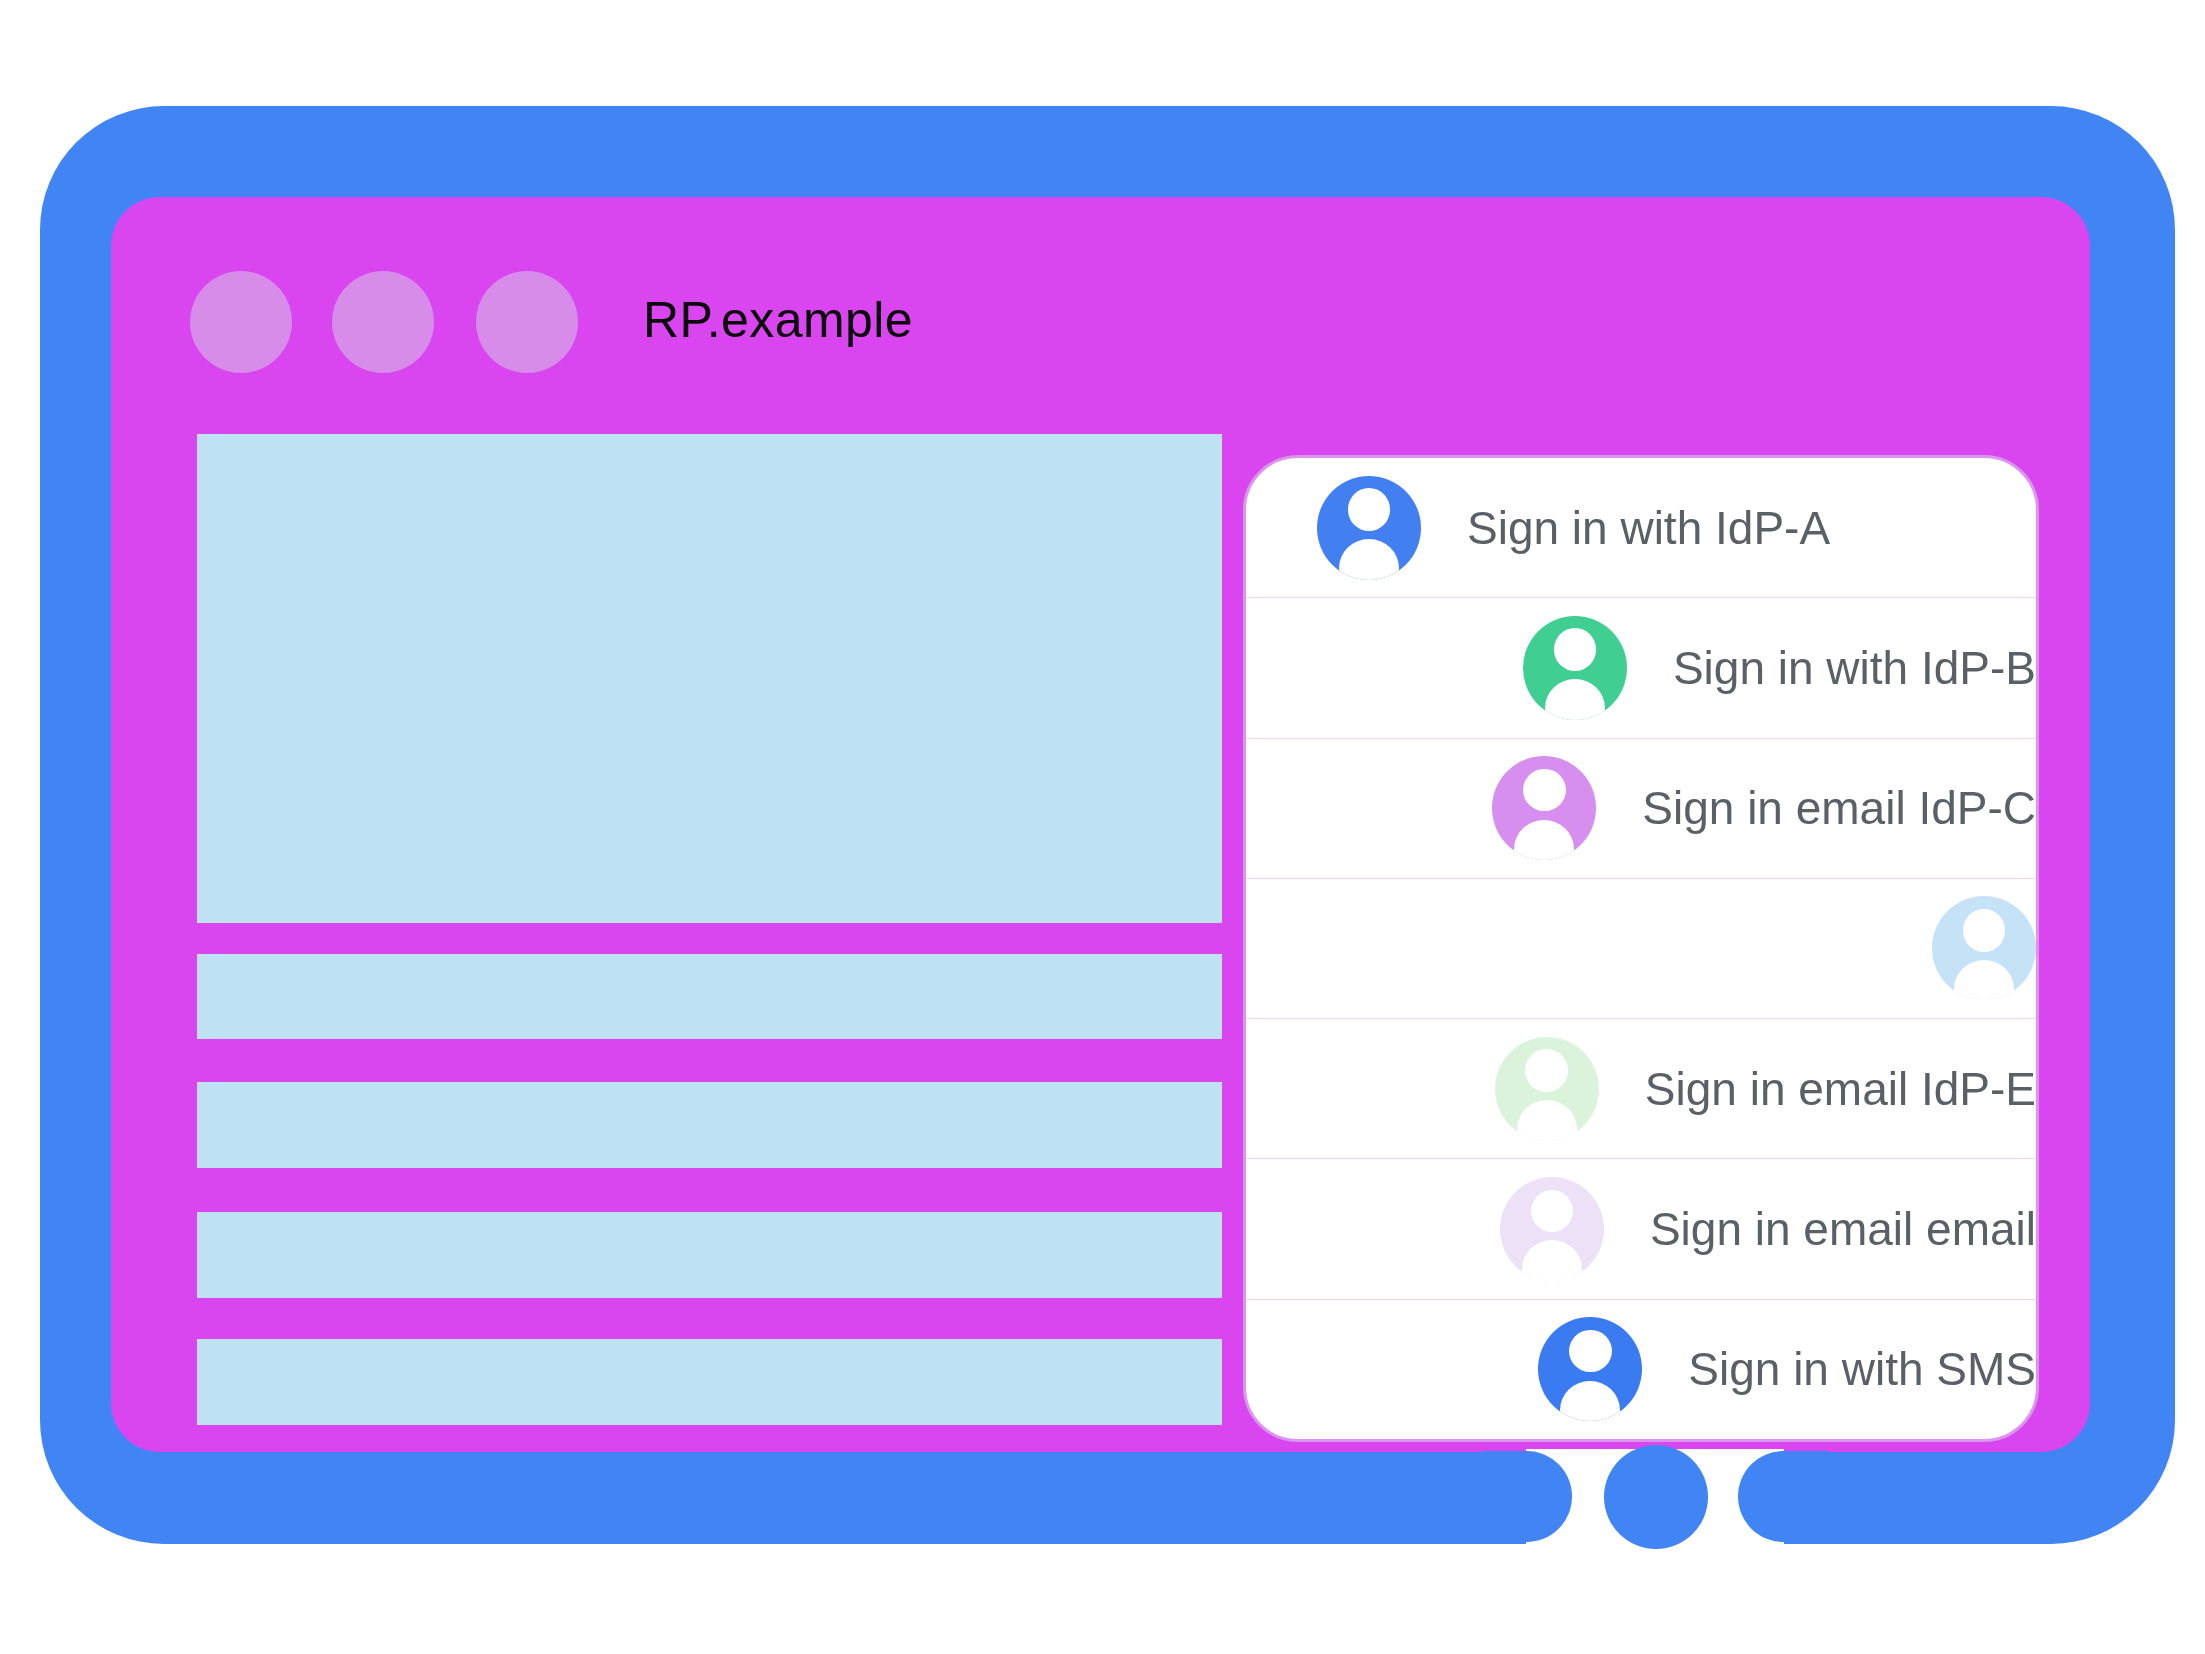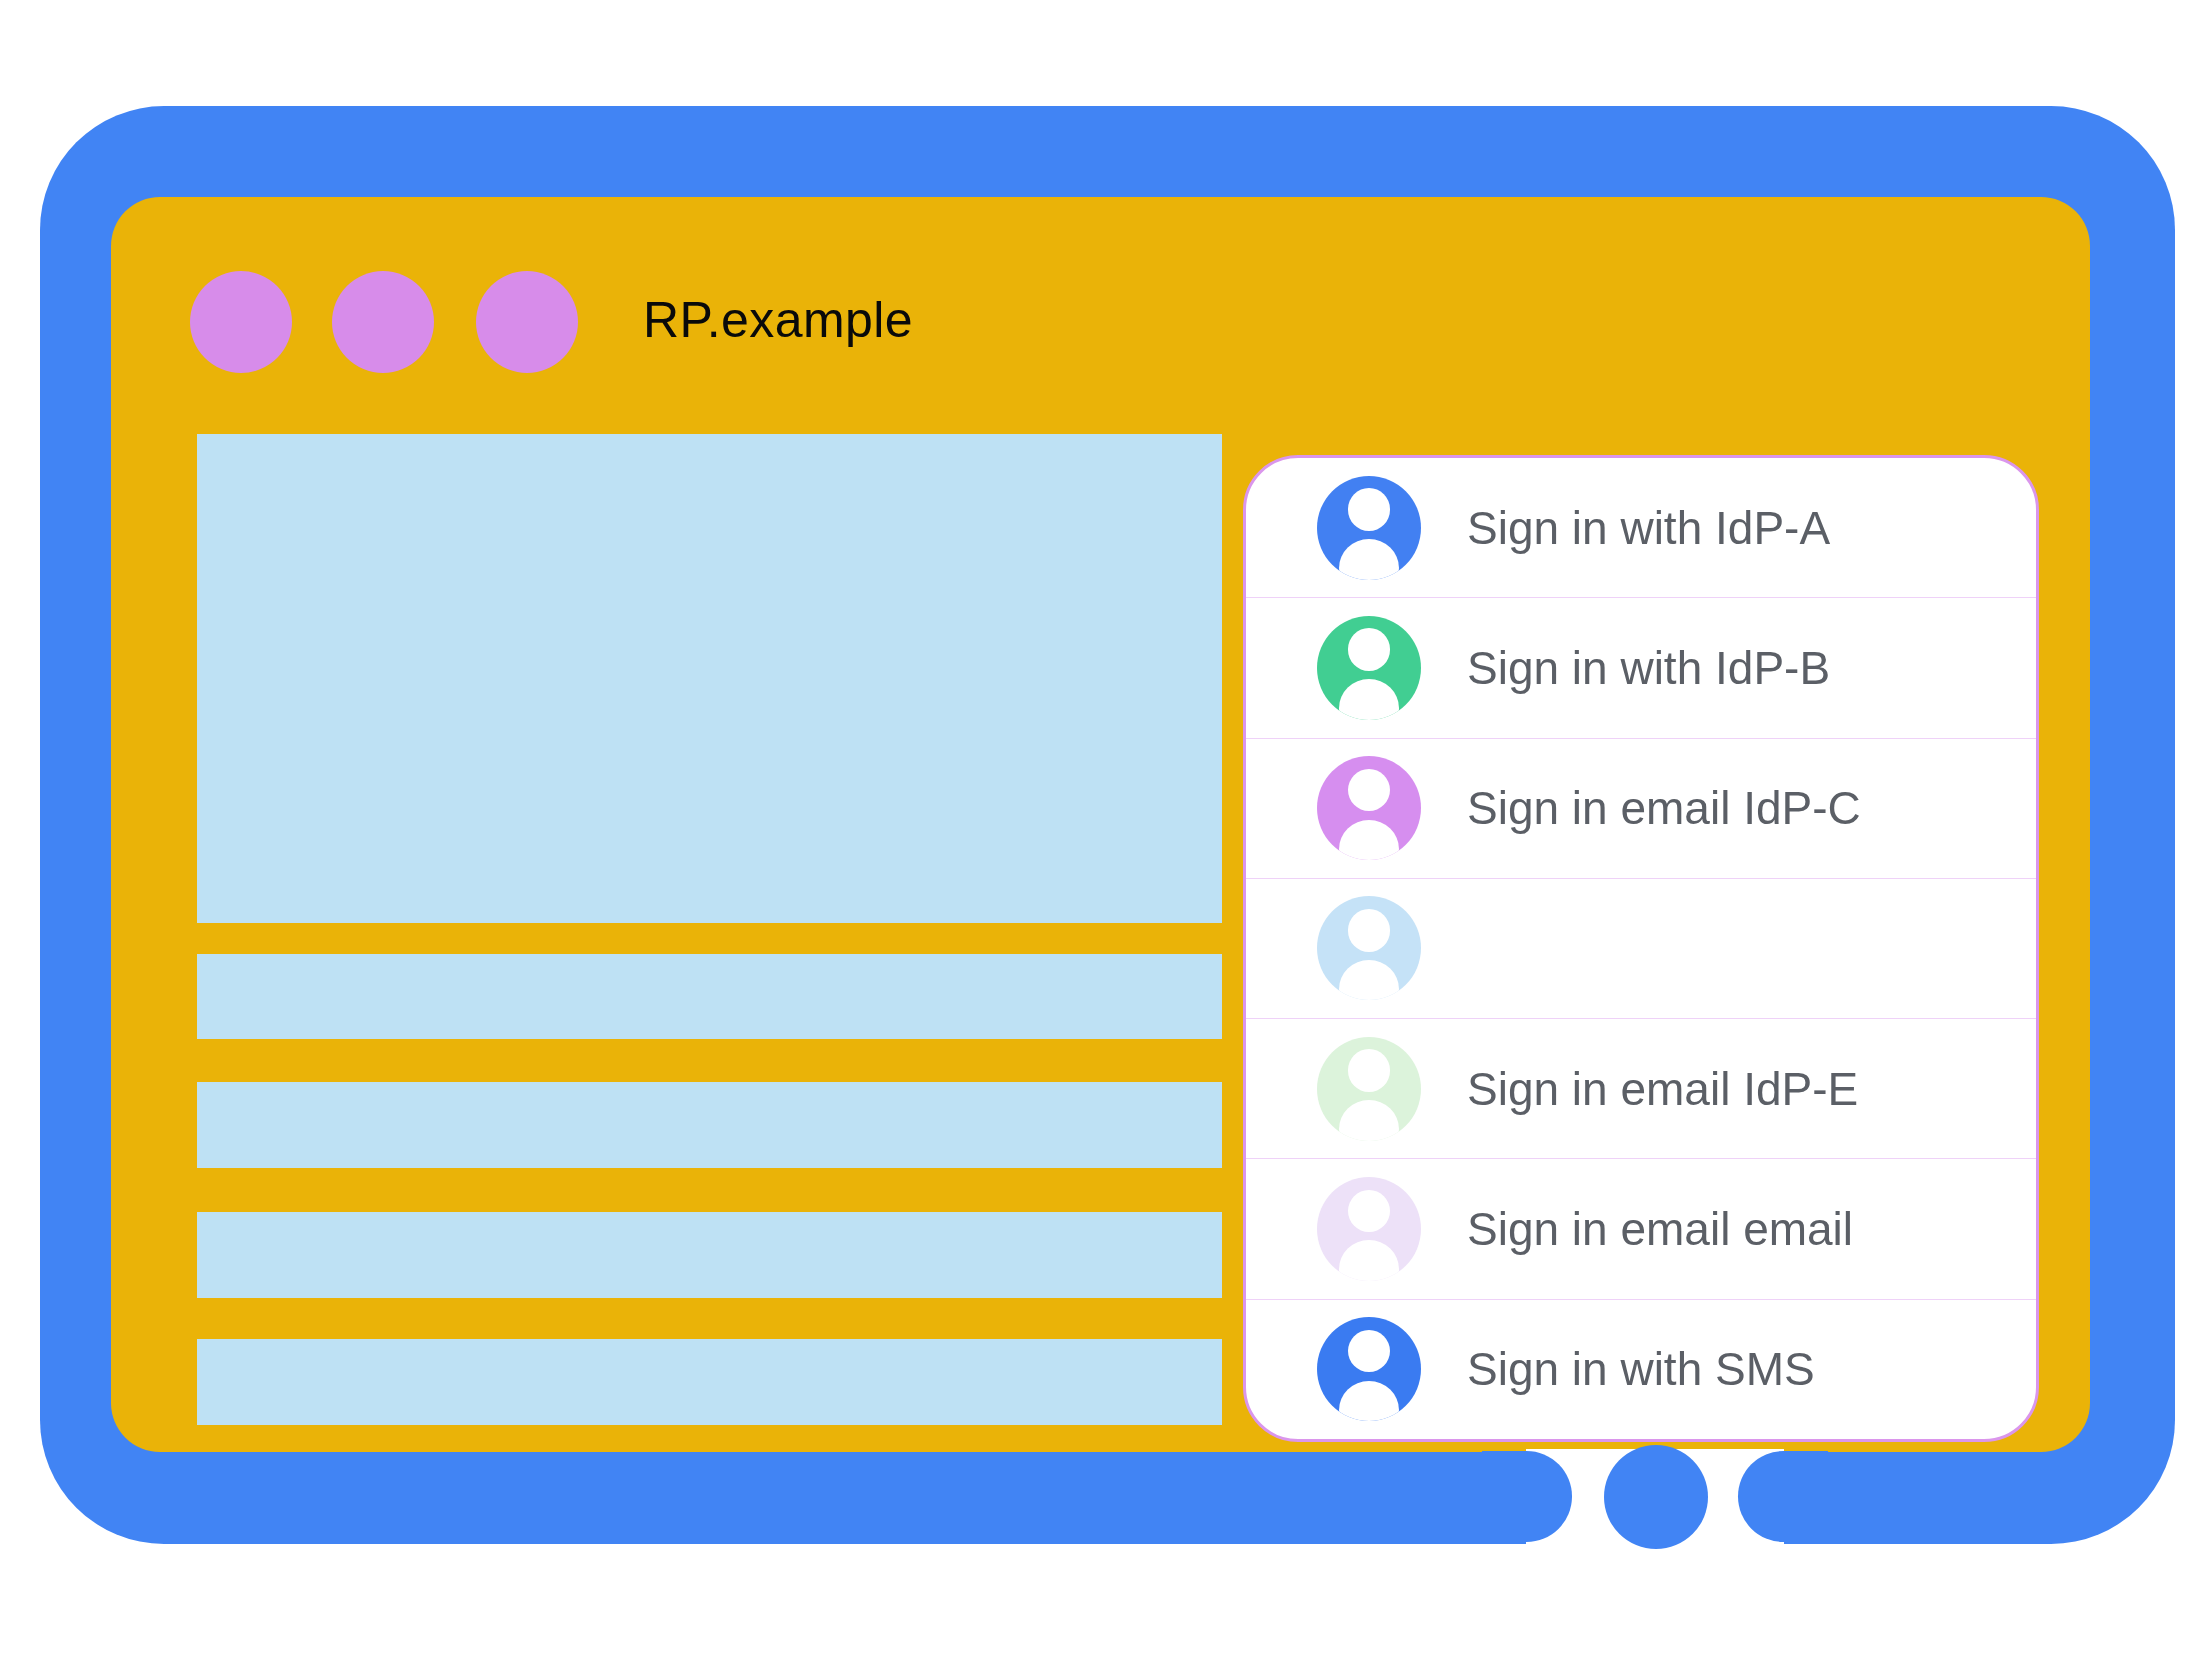"RP.example" .screen { background: #eab308 -> #d946ef }
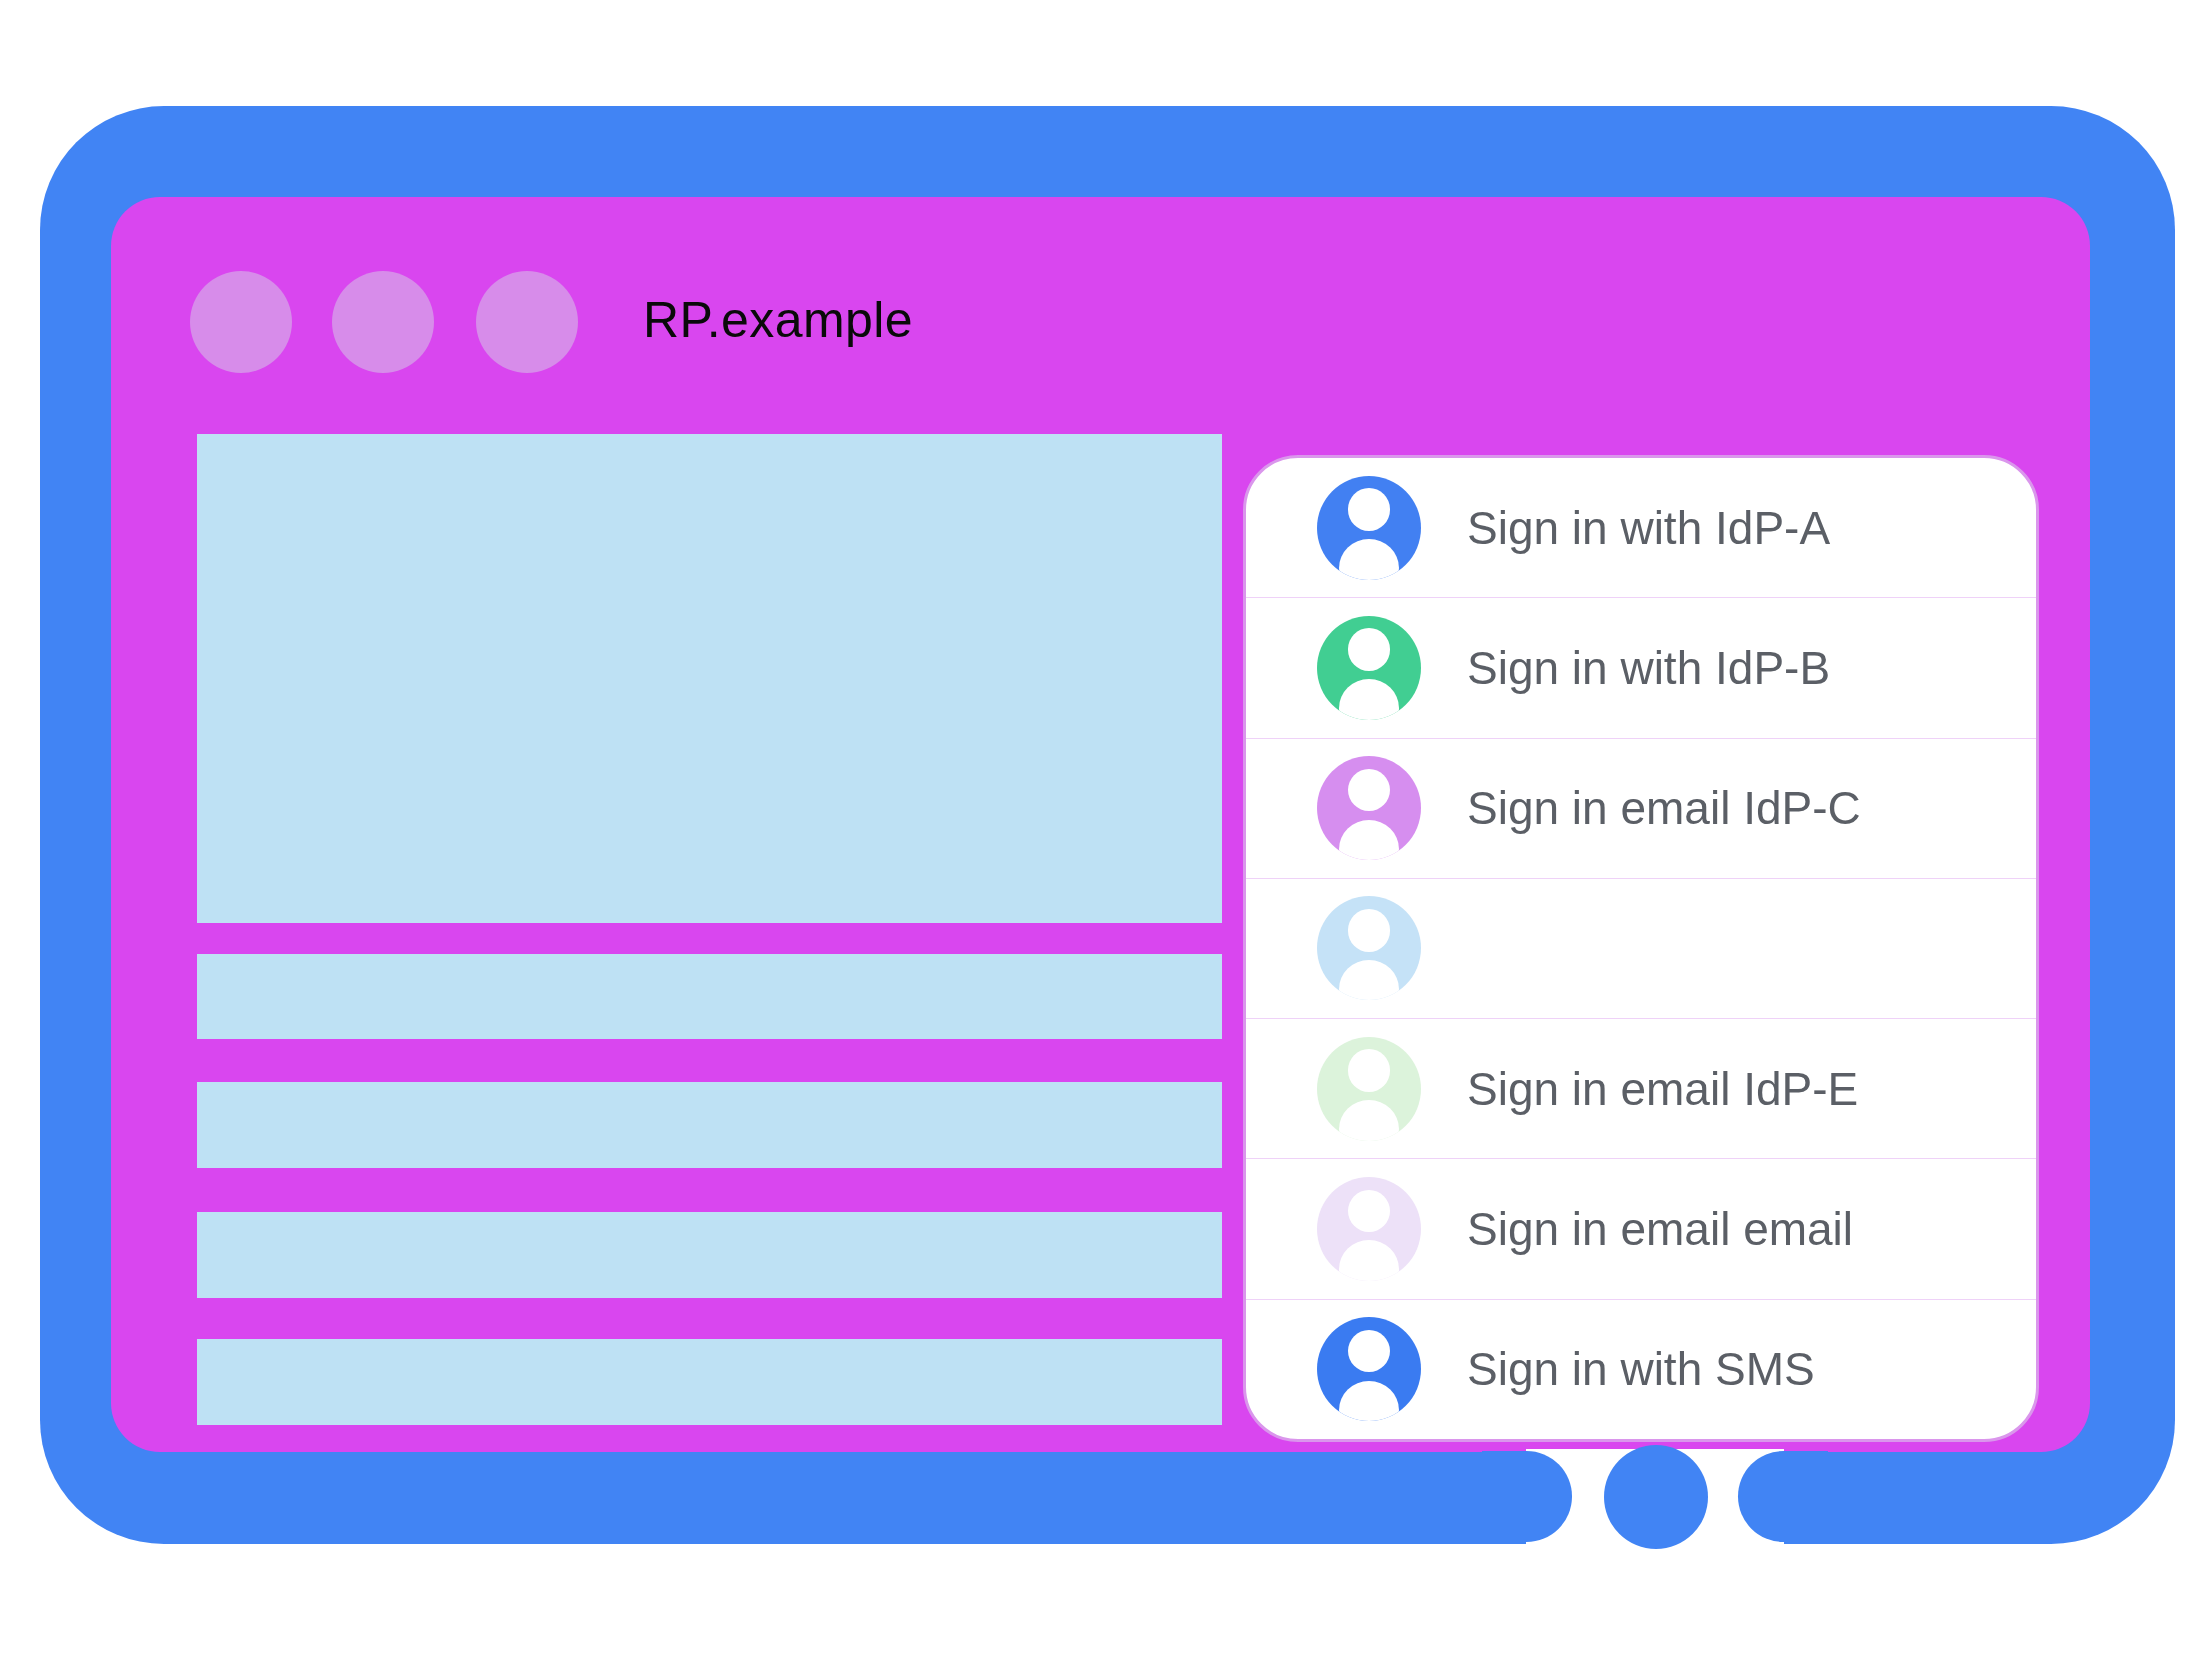"Sign in with IdP-B" .signin-row + .signin-row { justify-content: none -> flex-end }
